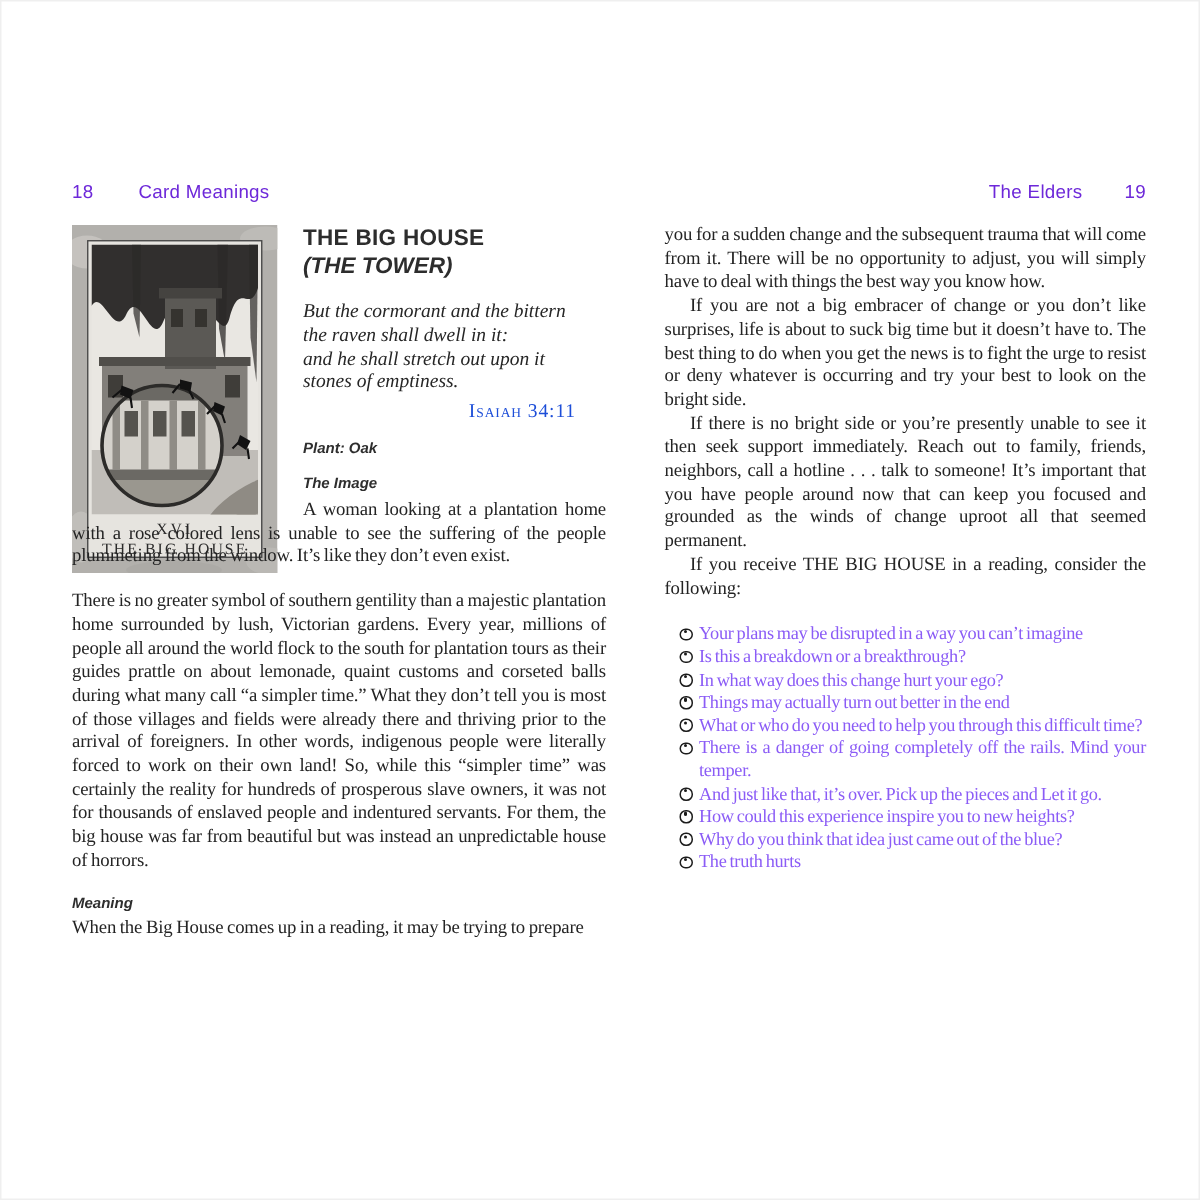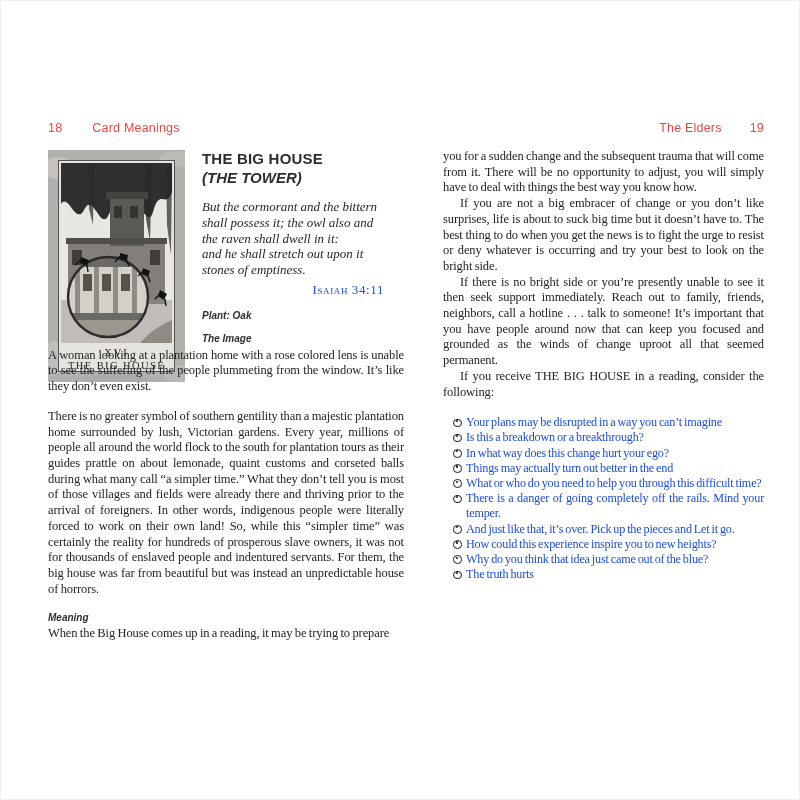"18 Card Meanings" .rh { color: #ef4444 -> #6d28d9 }
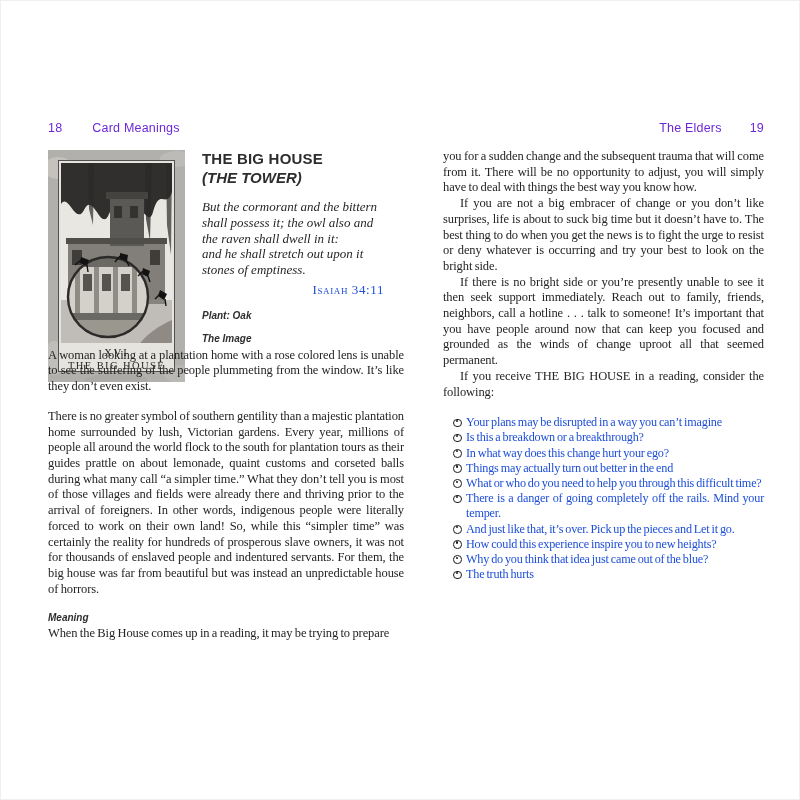"shall possess it; the owl" div { html: <div>shall possess it; the owl also and</div> -> none }
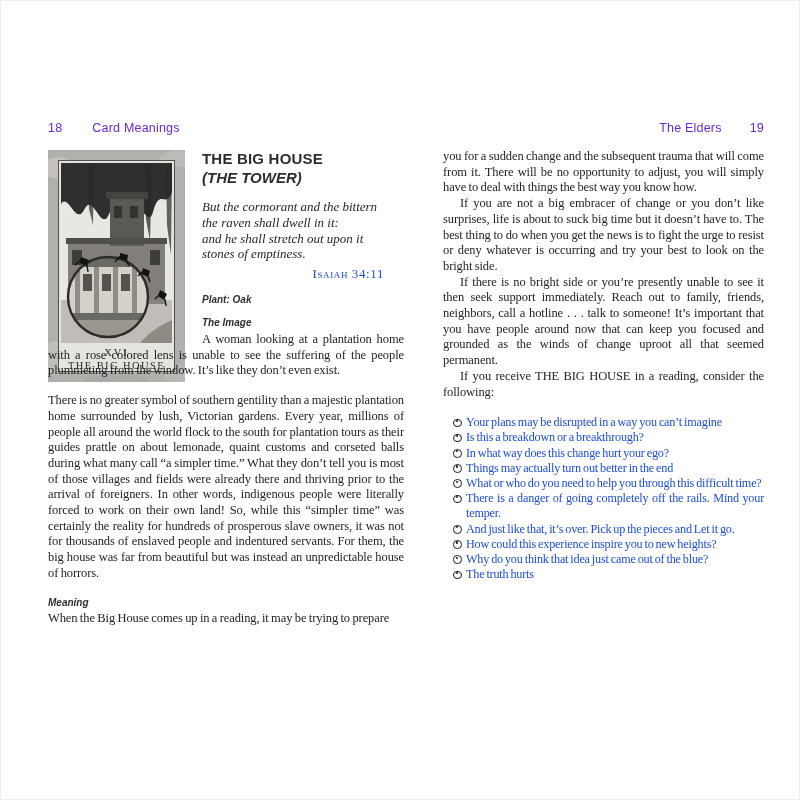"Your plans may be disrupted" .bullets li { color: #1d4ed8 -> #8b5cf6 }
